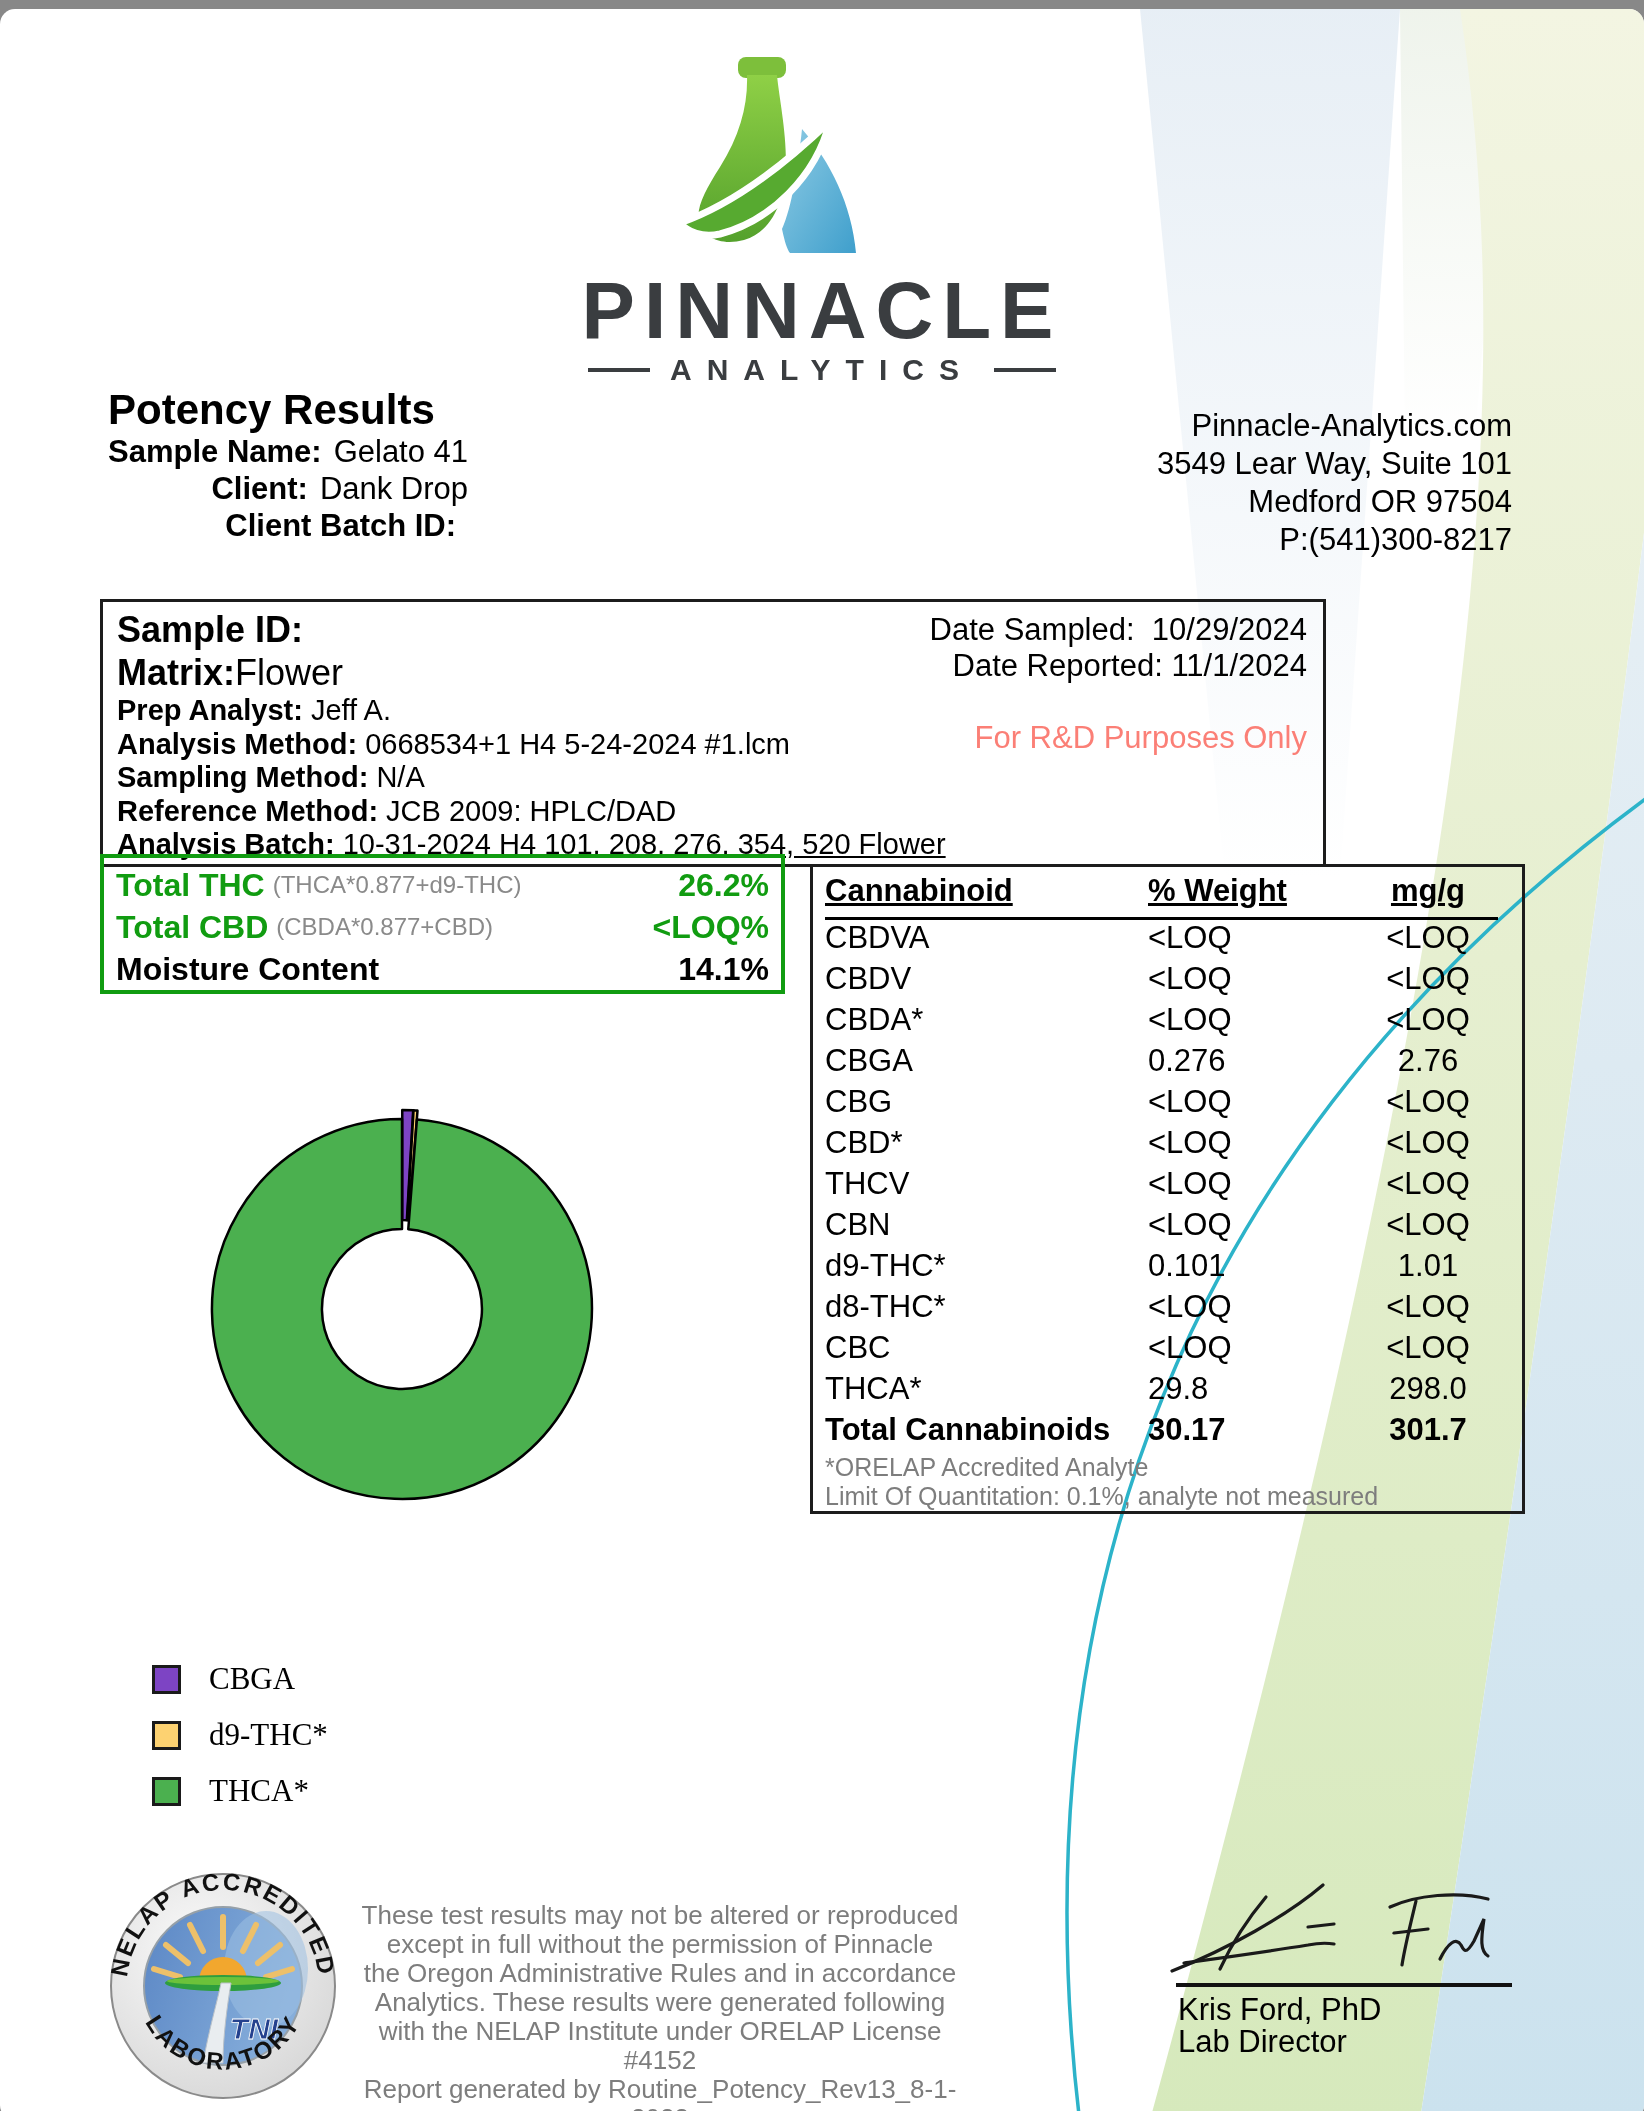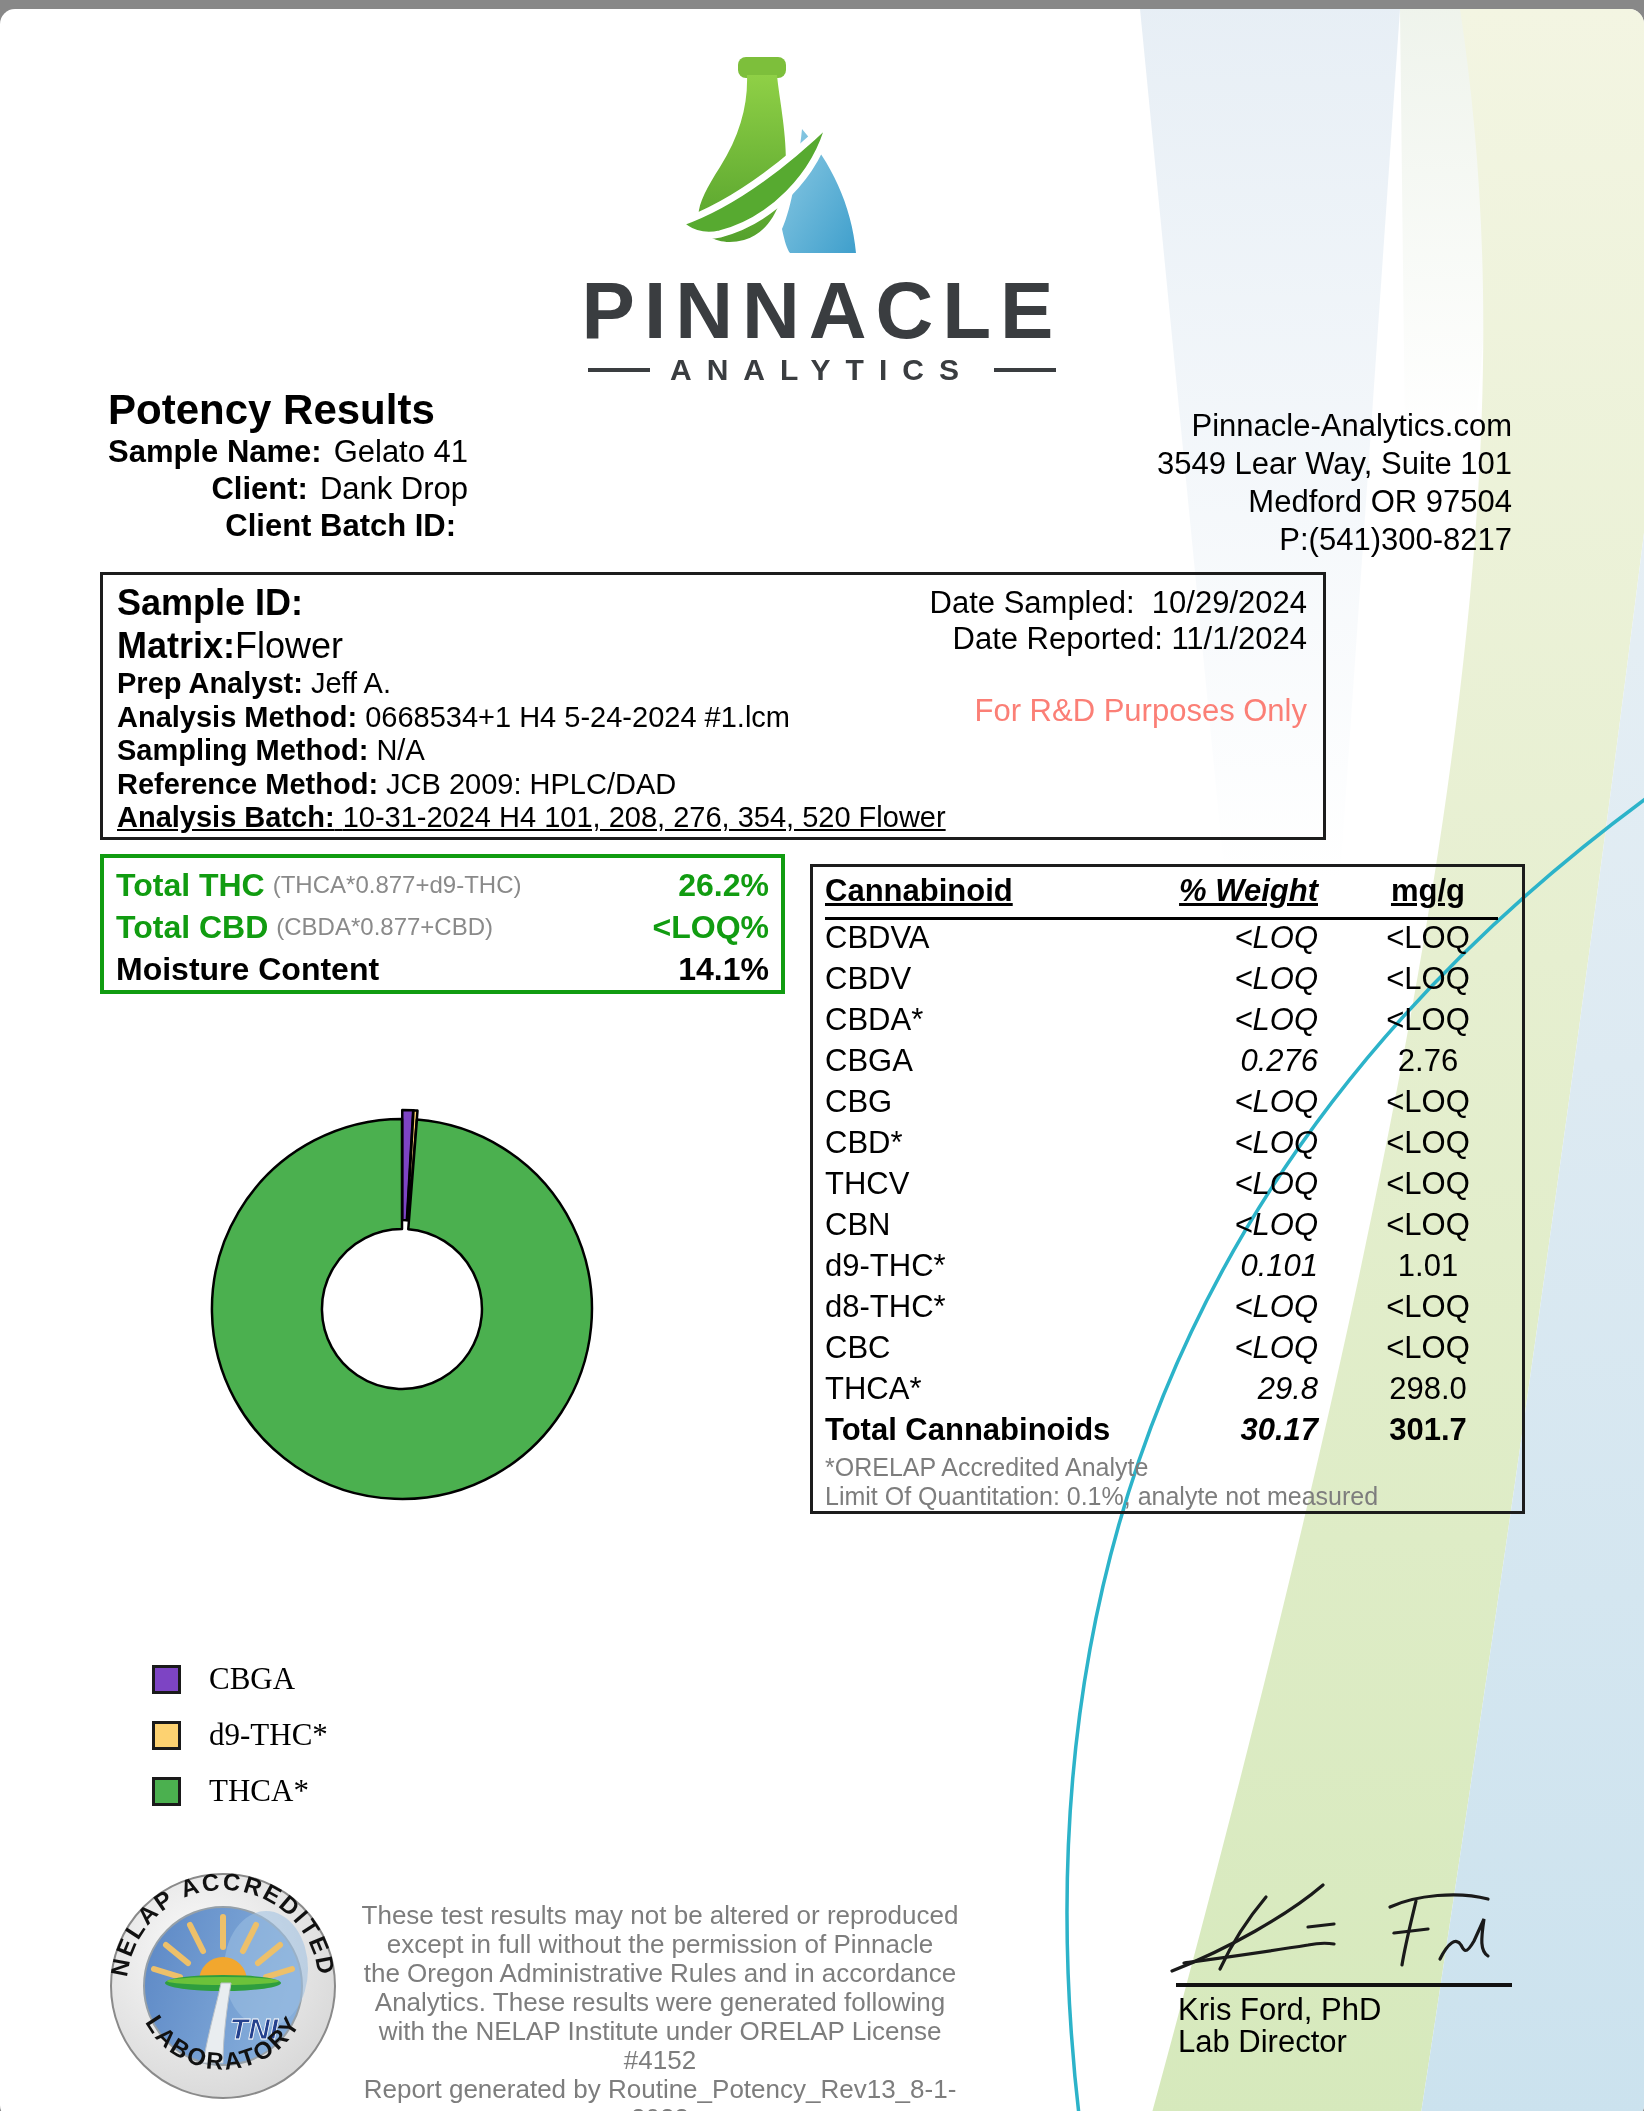"Sample ID:" .samplebox { top: 563px -> 590px }
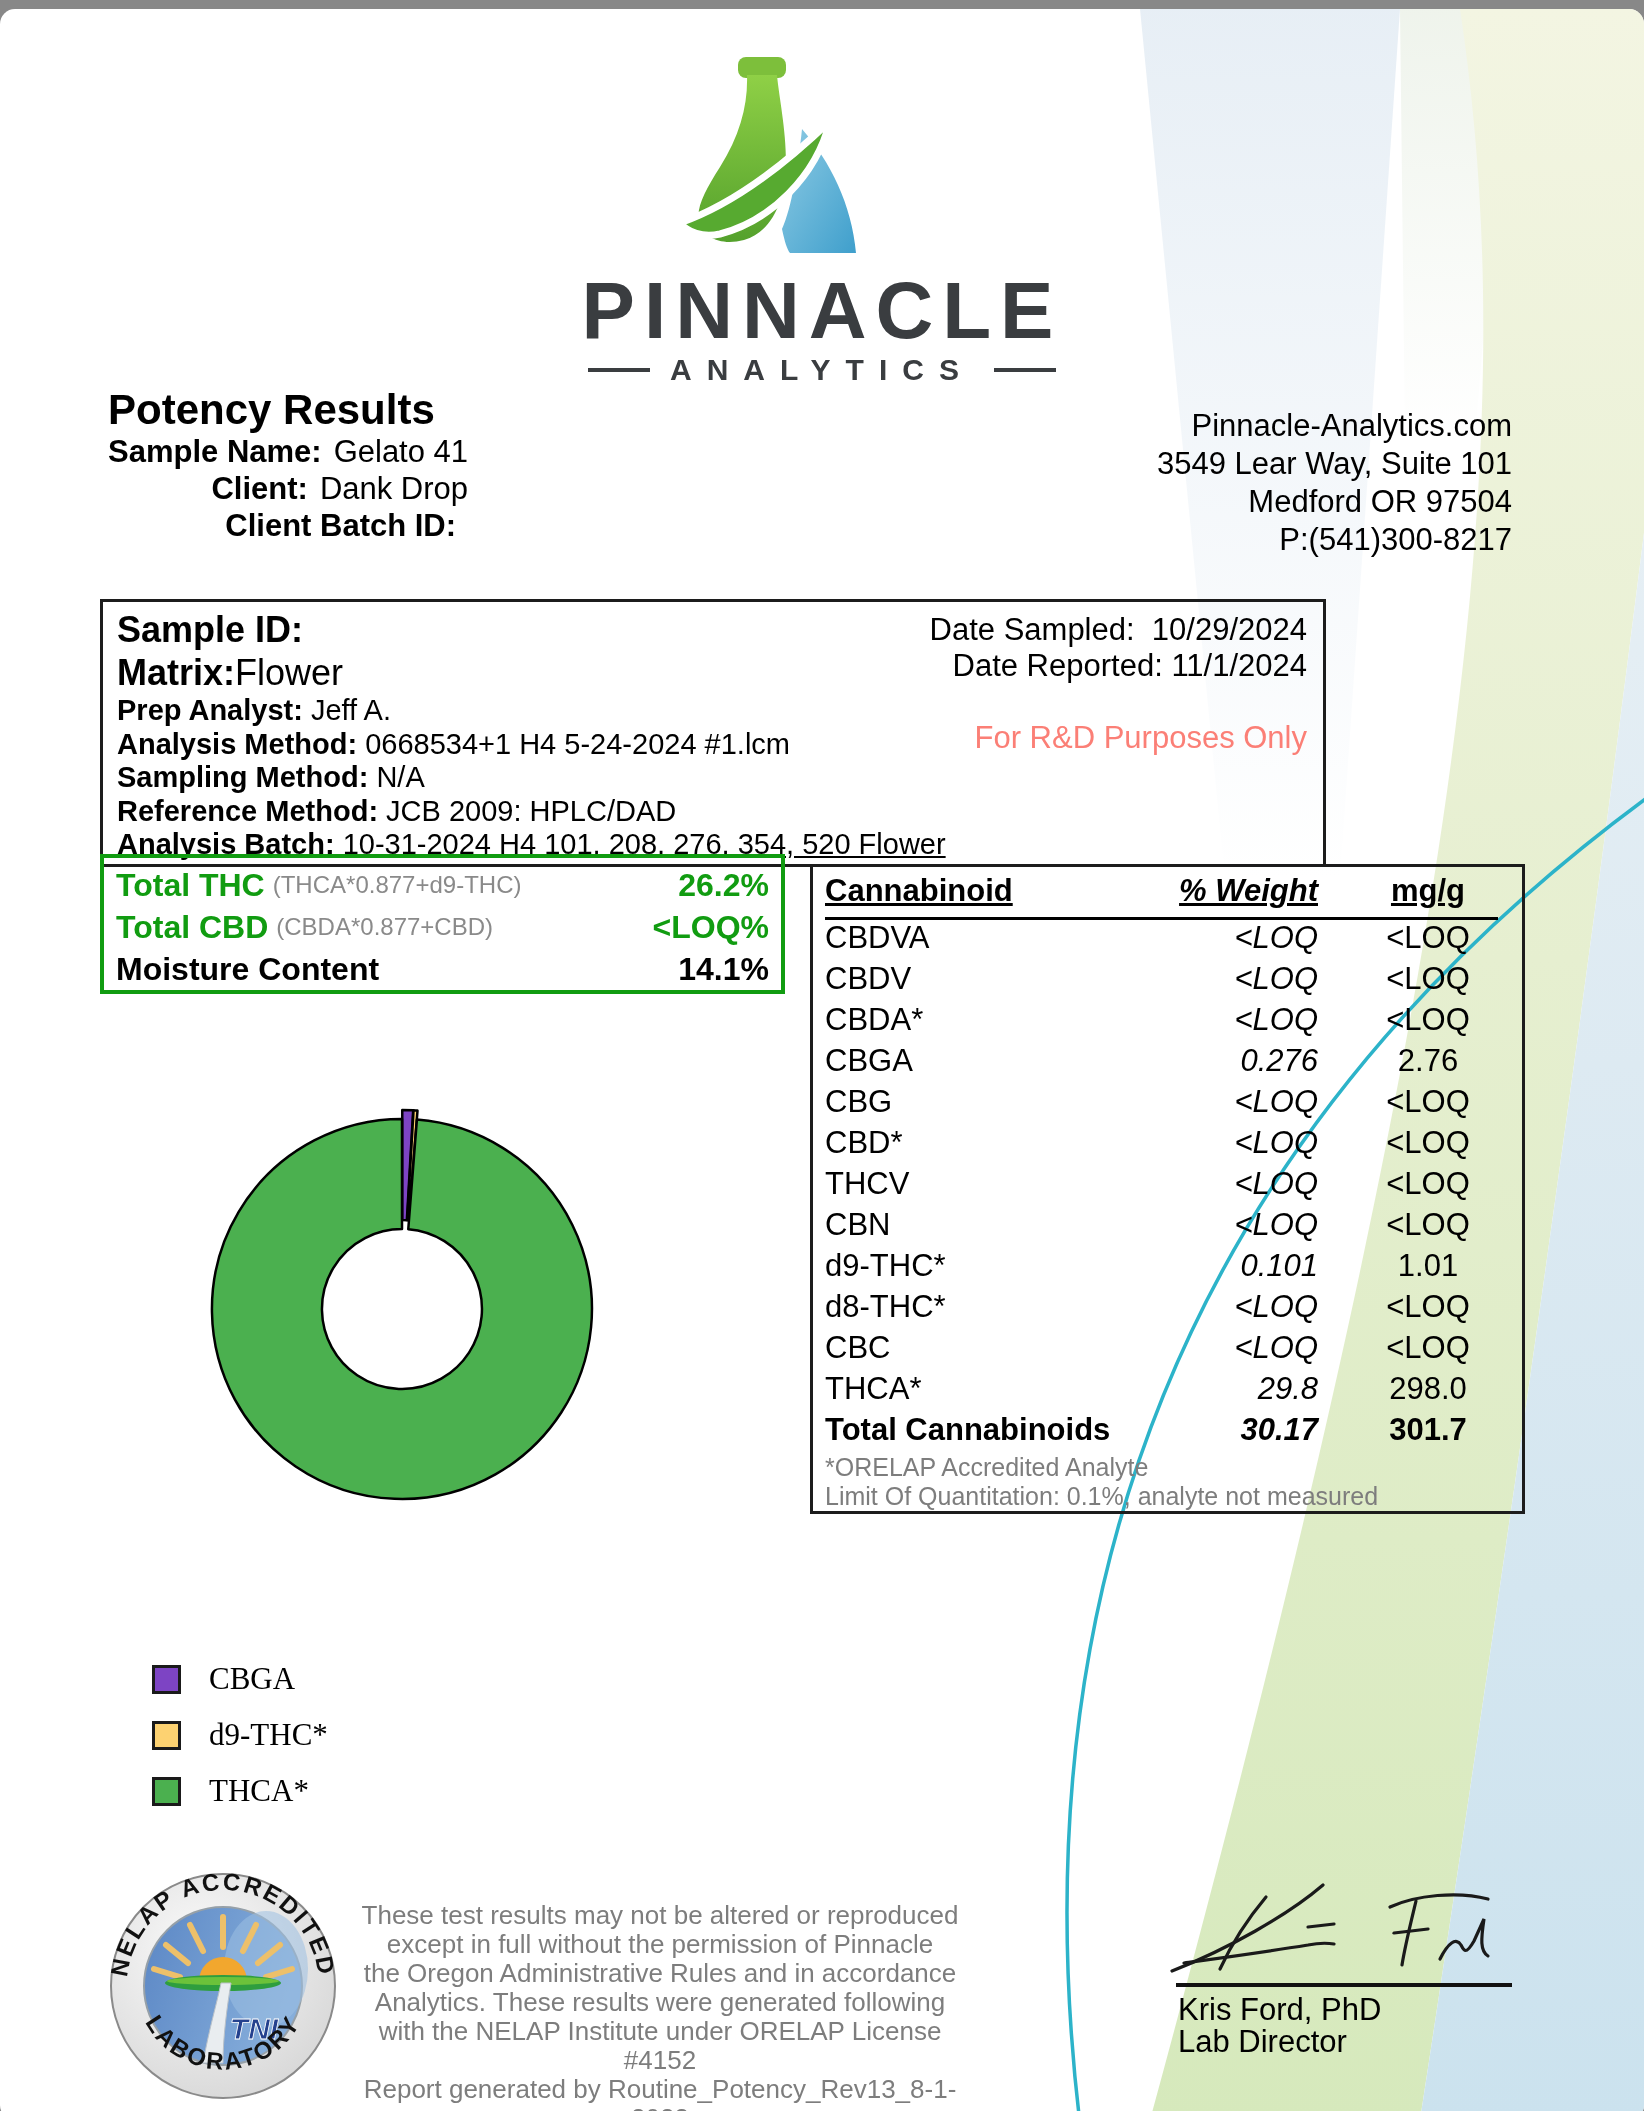"% Weight" .cpct { font-style: italic -> none; text-align: right -> left }
